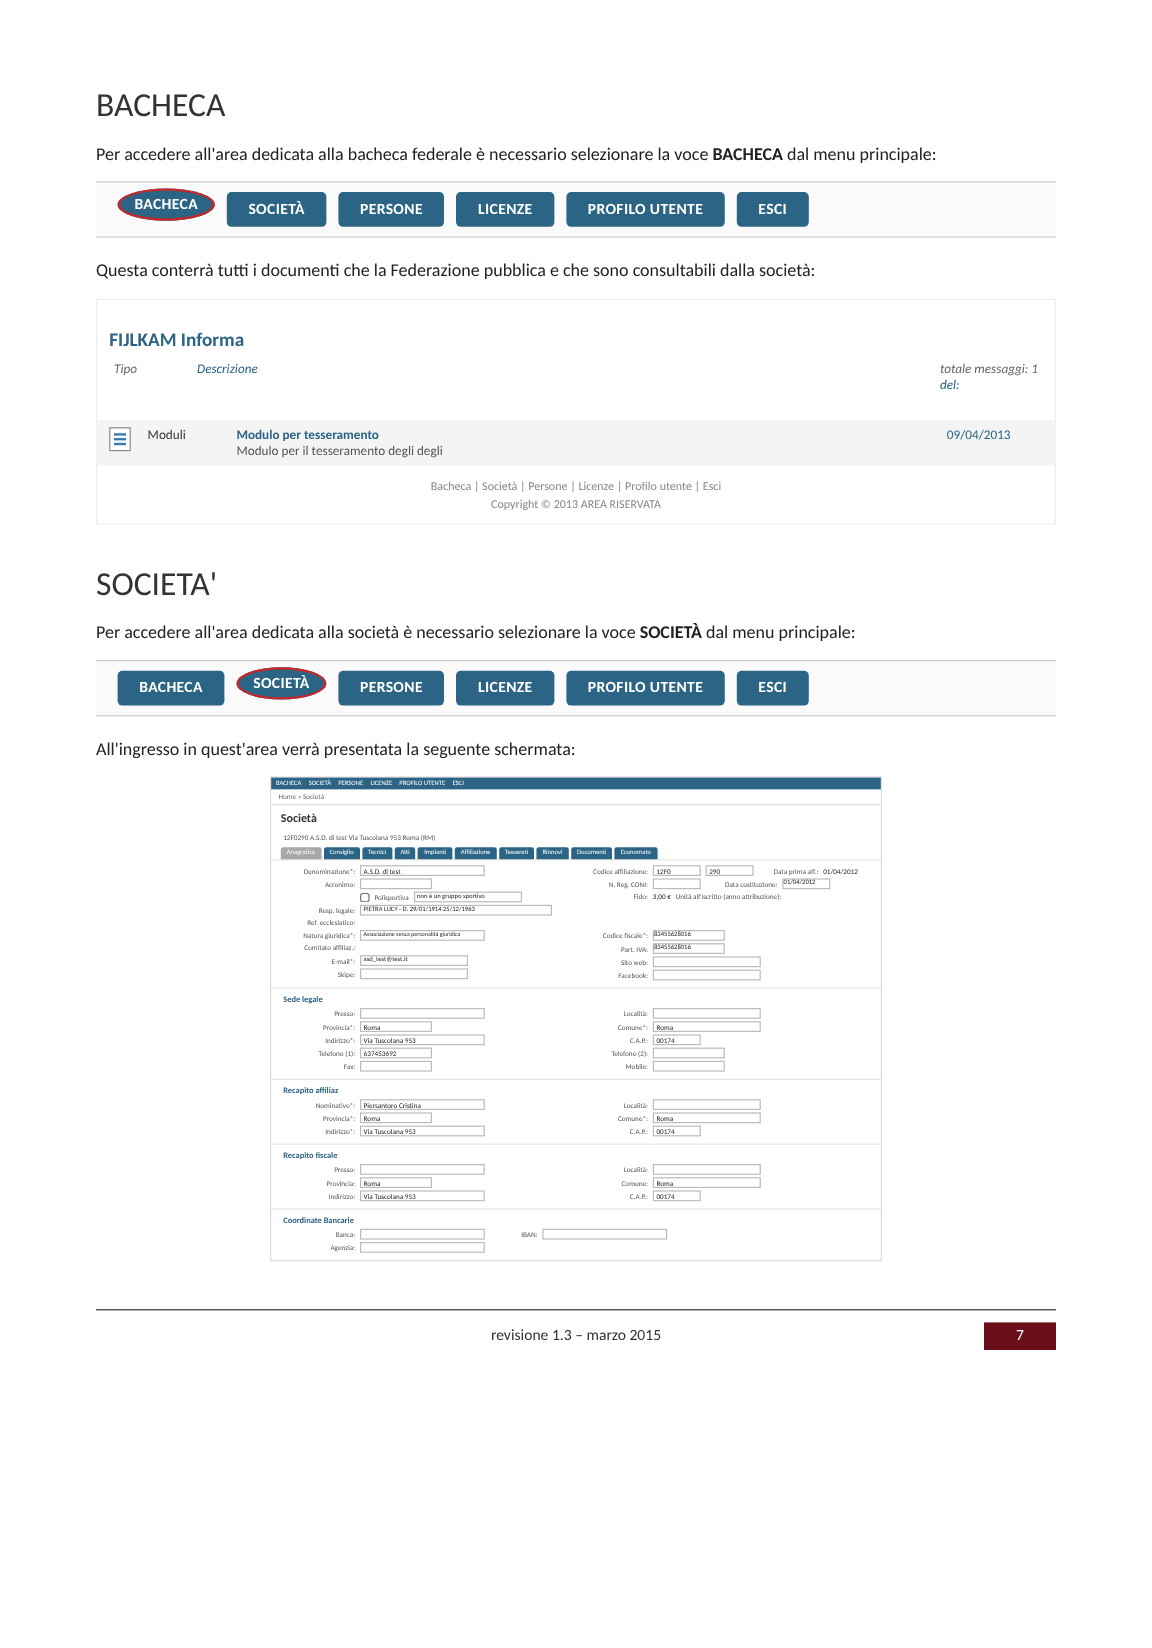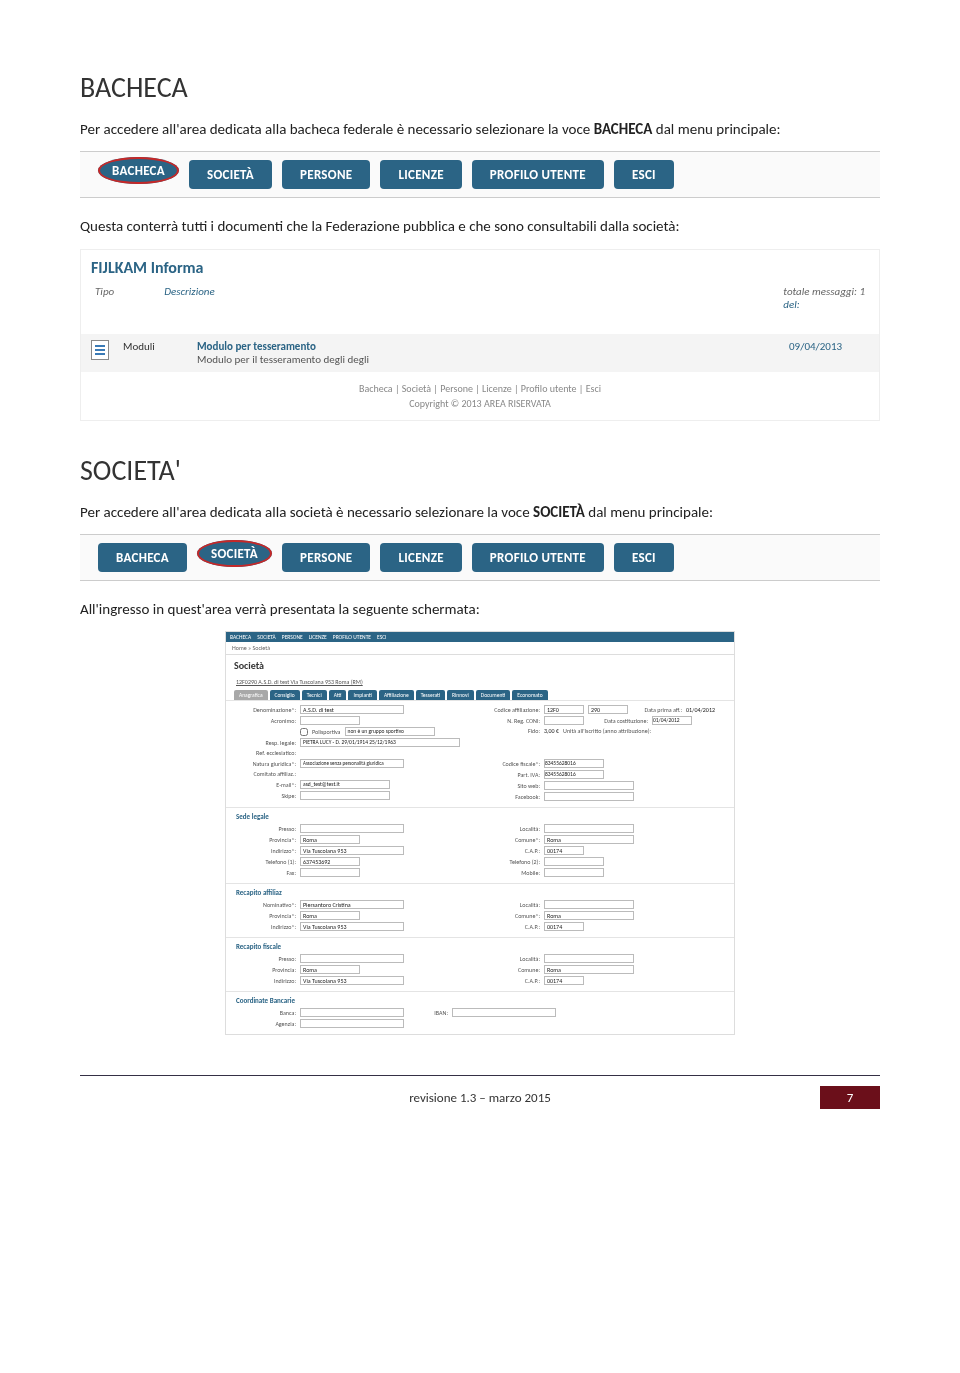"FIJLKAM Informa" .panel-title { margin-top: none -> 16px }
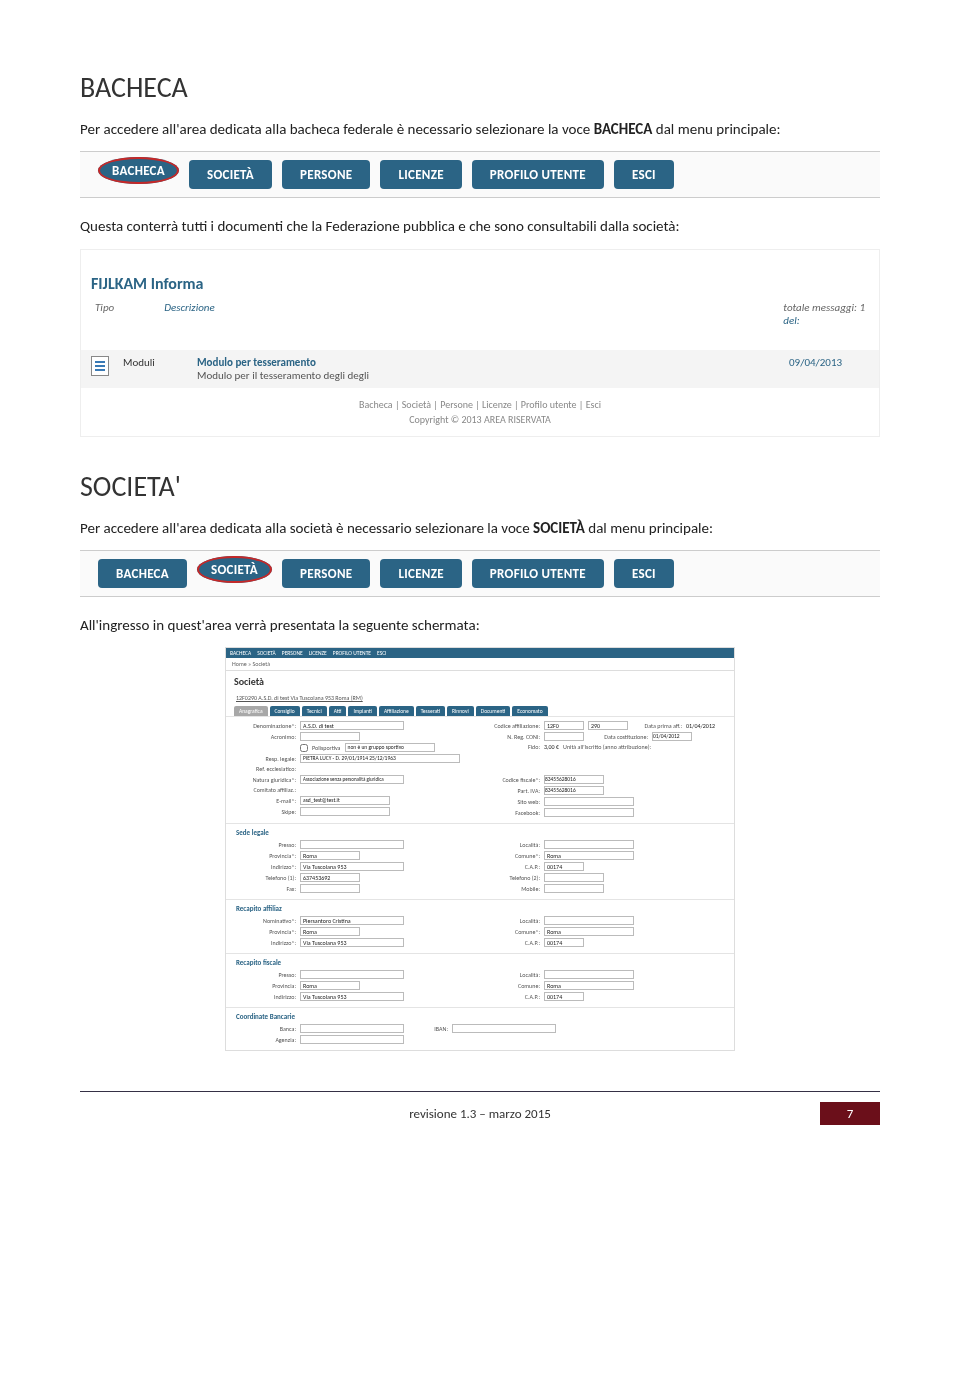"12F0290 A.S.D. di test Via" .fs-sub { text-decoration: underline -> none }
